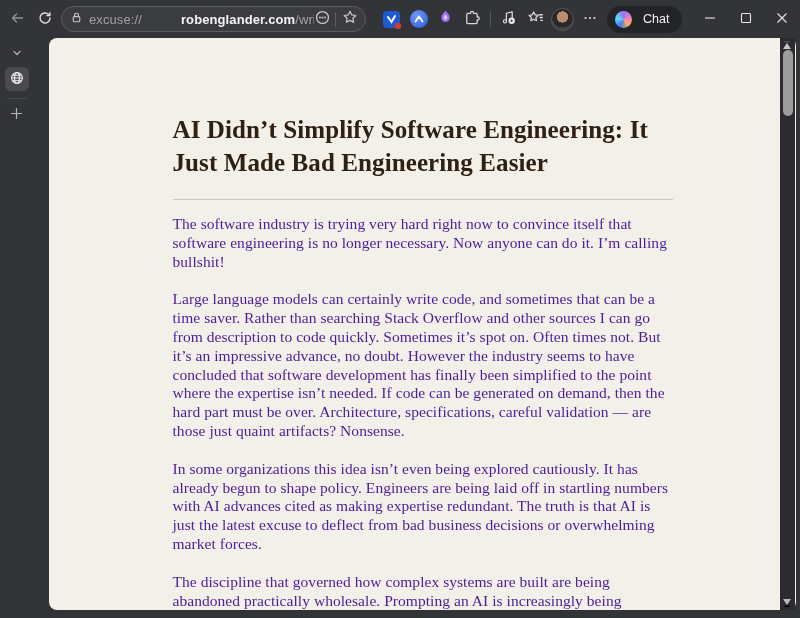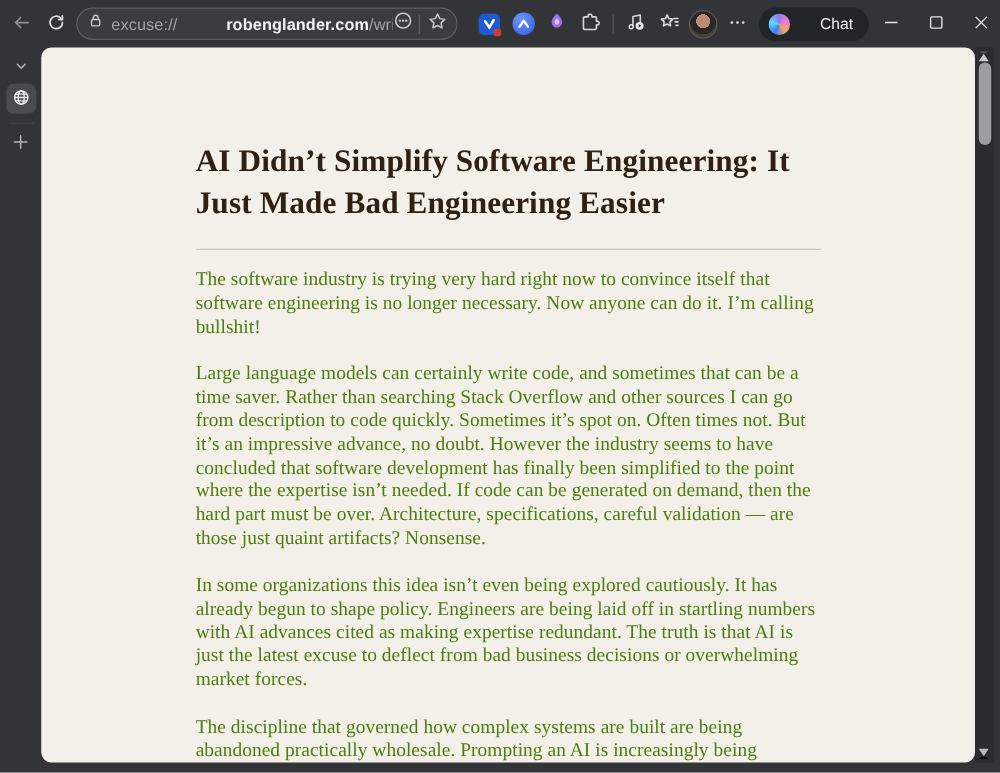"Chat" .chat-pill { gap: 24px -> 11px }
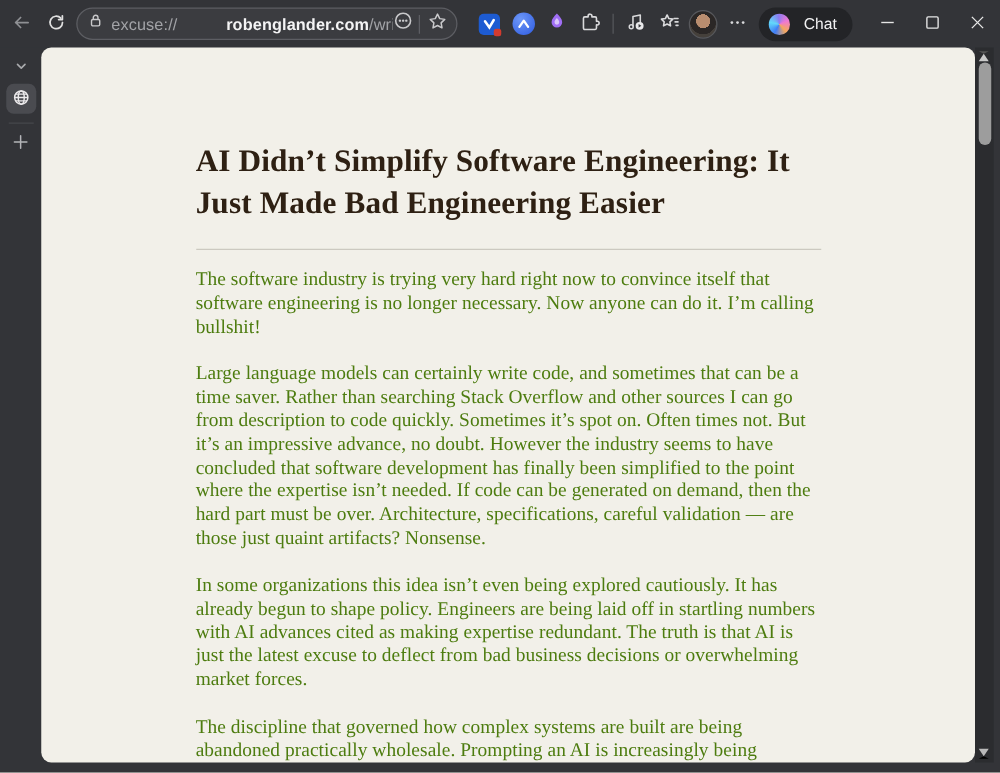"AI Didn’t Simplify Software Engineering:" .content-card { left: 33px -> 49px }
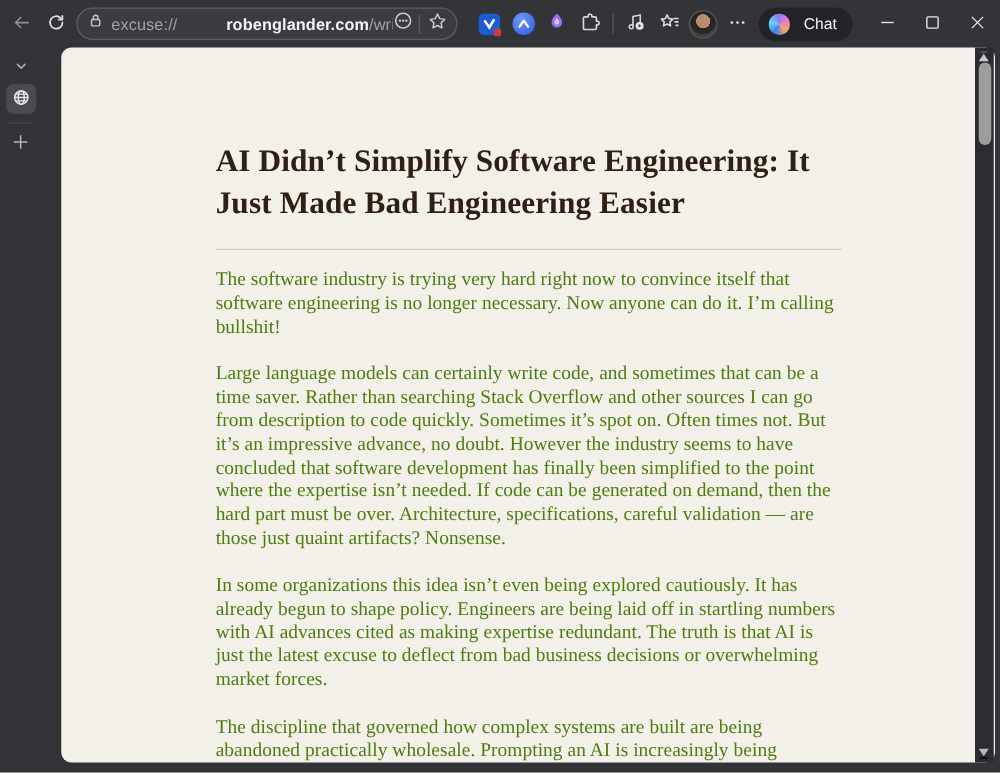"The software industry is trying" article p { color: #4d7c0f -> #4c1d95 }
